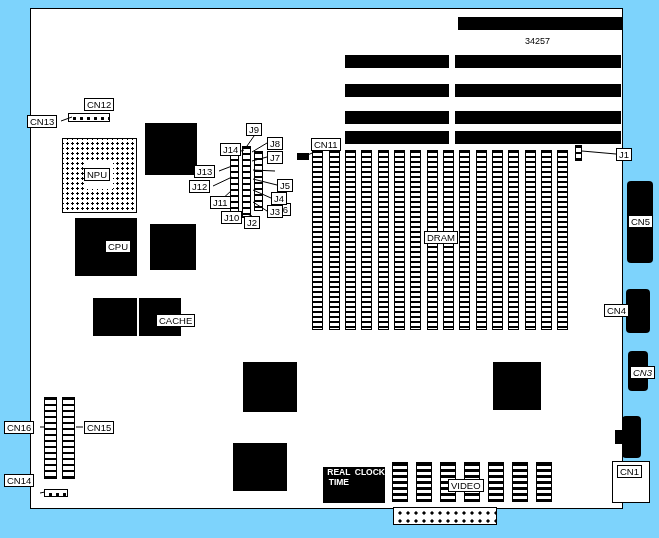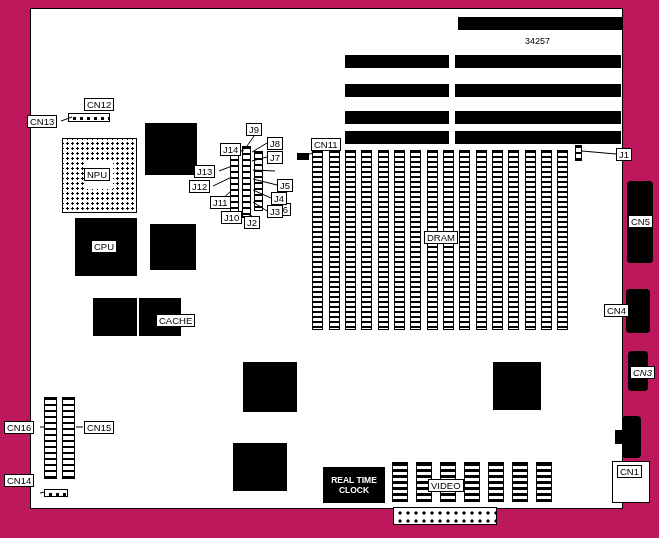"34257" .canvas { background: #be185d -> #7dd3fc }
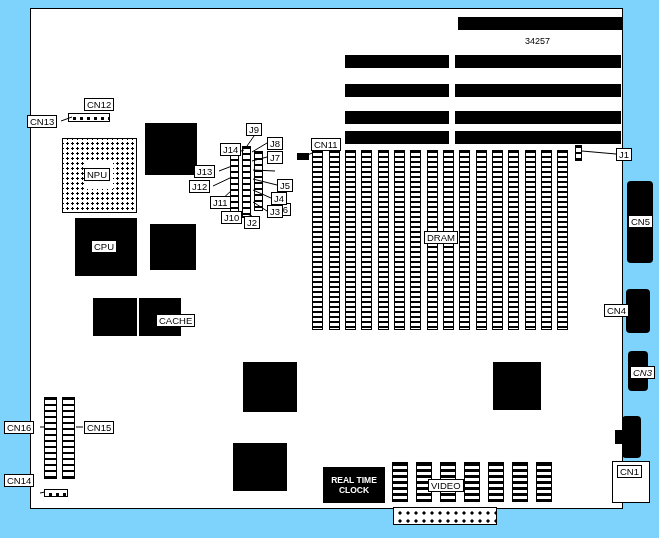"CPU" div.lbl { left: 91px -> 105px }
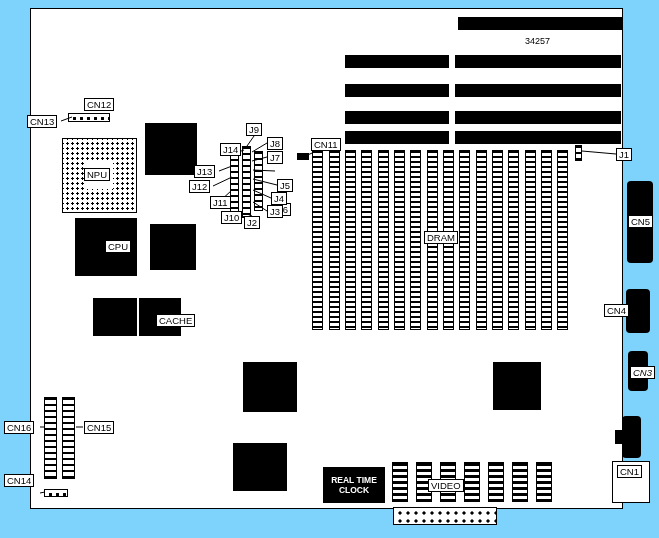"REAL TIME" .rtc { flex-direction: column -> row }
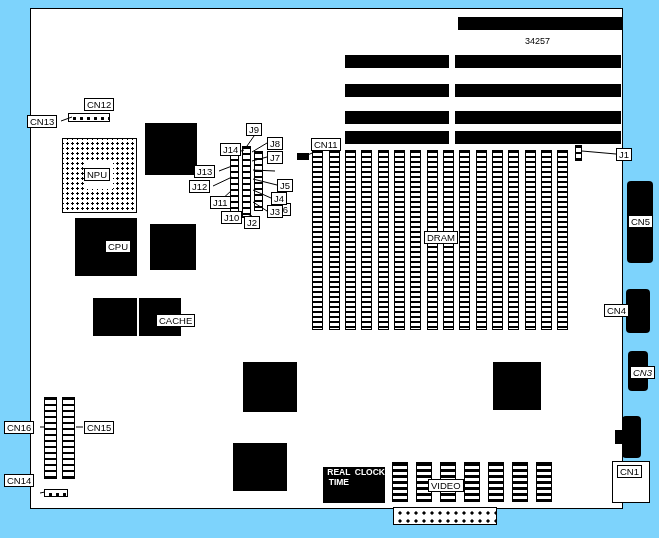"VIDEO" div.lbl { left: 428px -> 448px }
